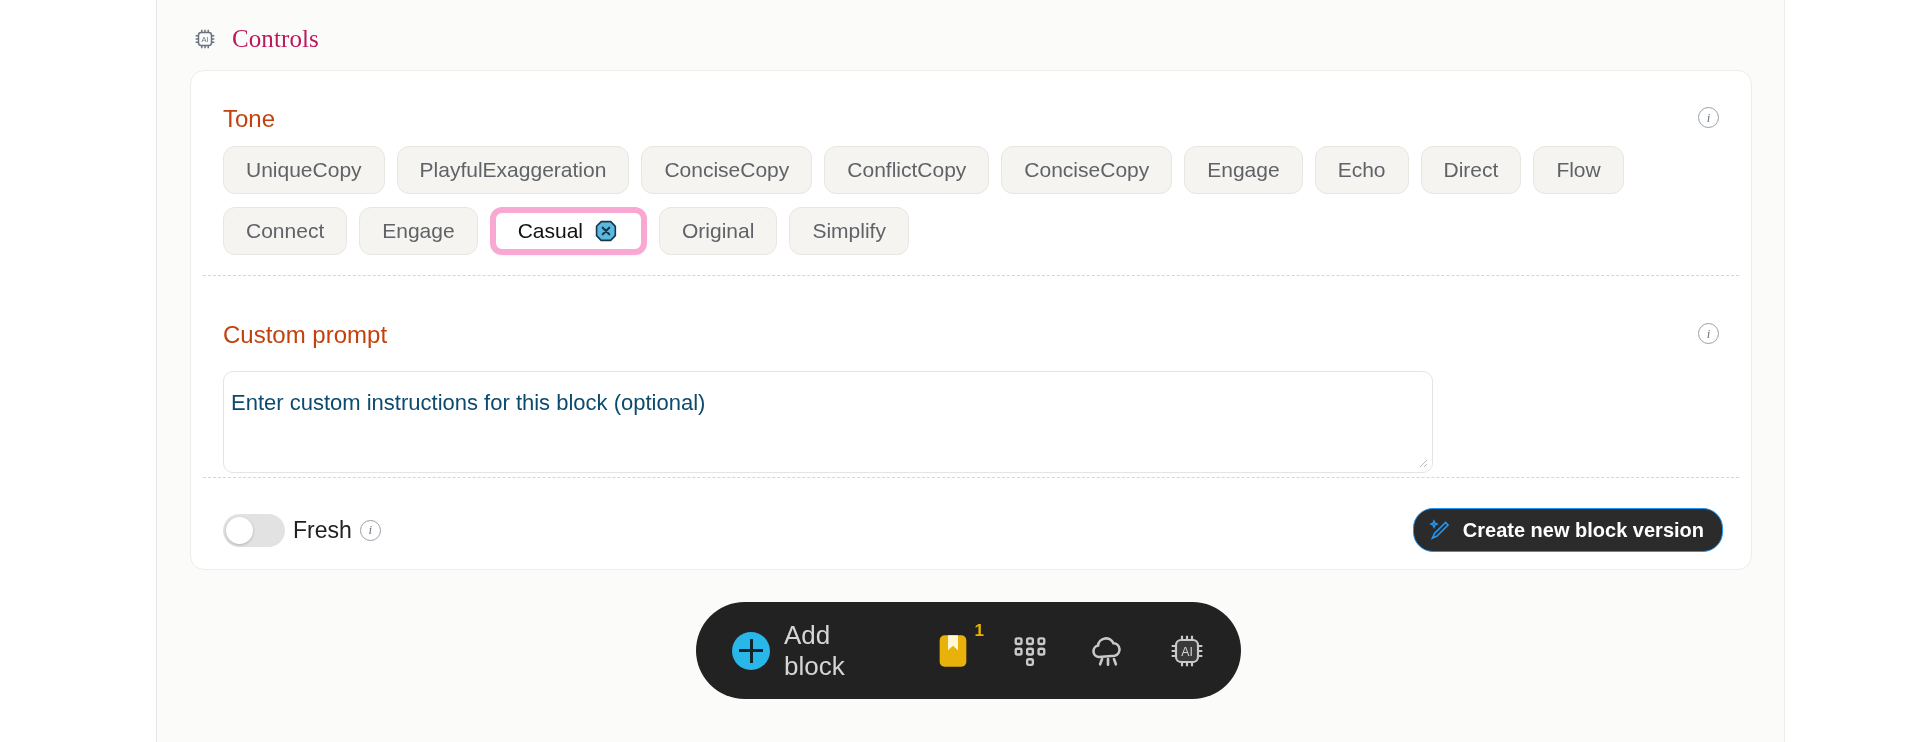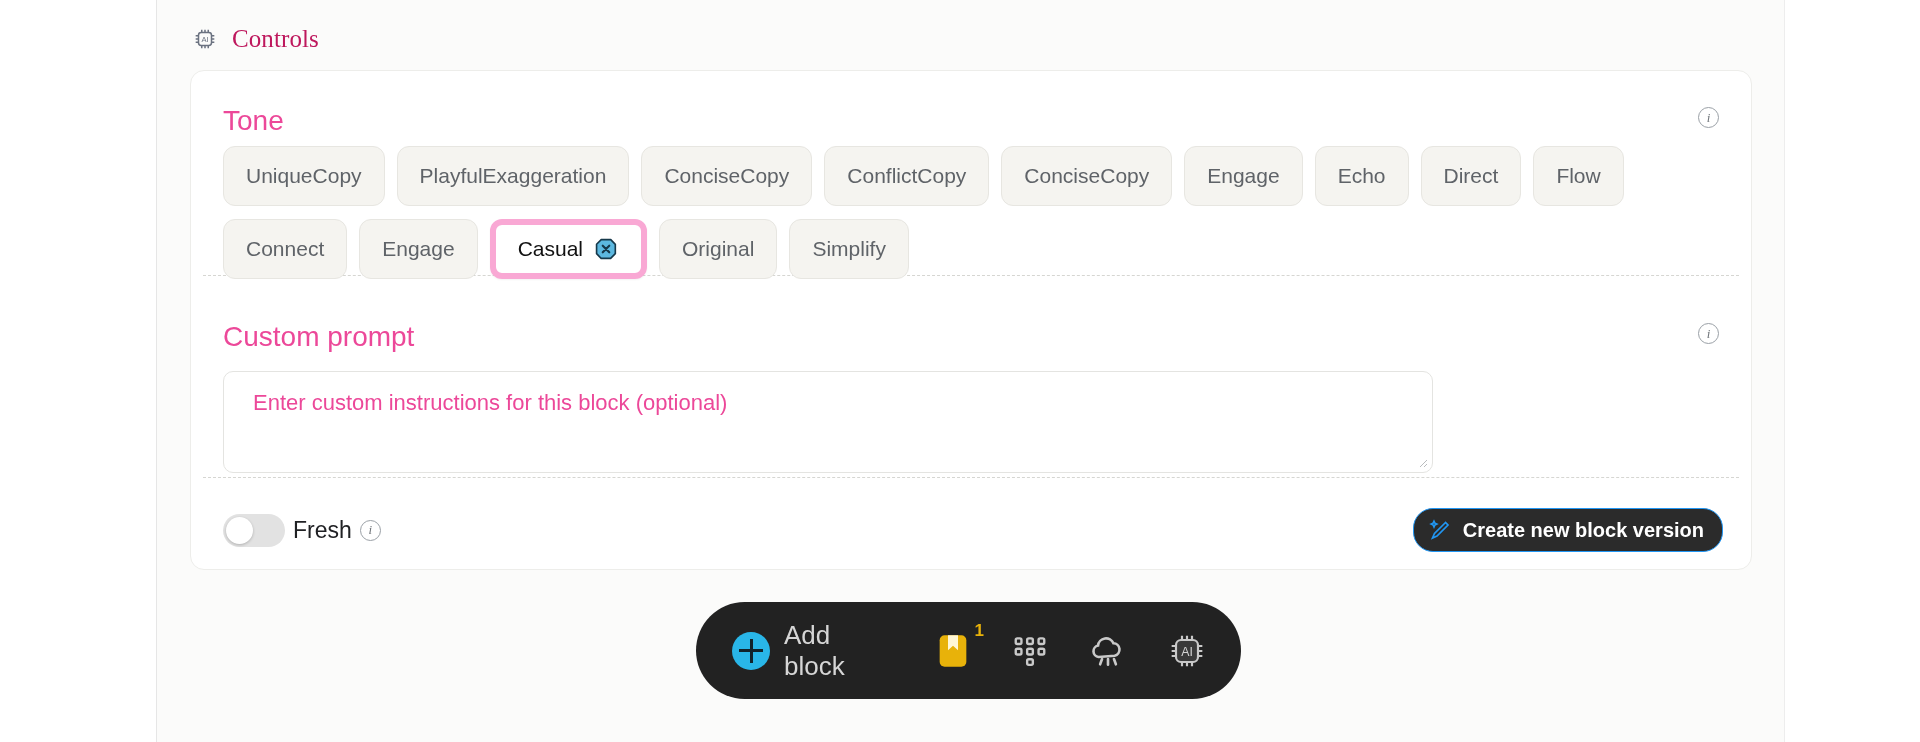"Tone" .sec-label { color: #ec4899 -> #c2410c; font-size: 28px -> 24px }
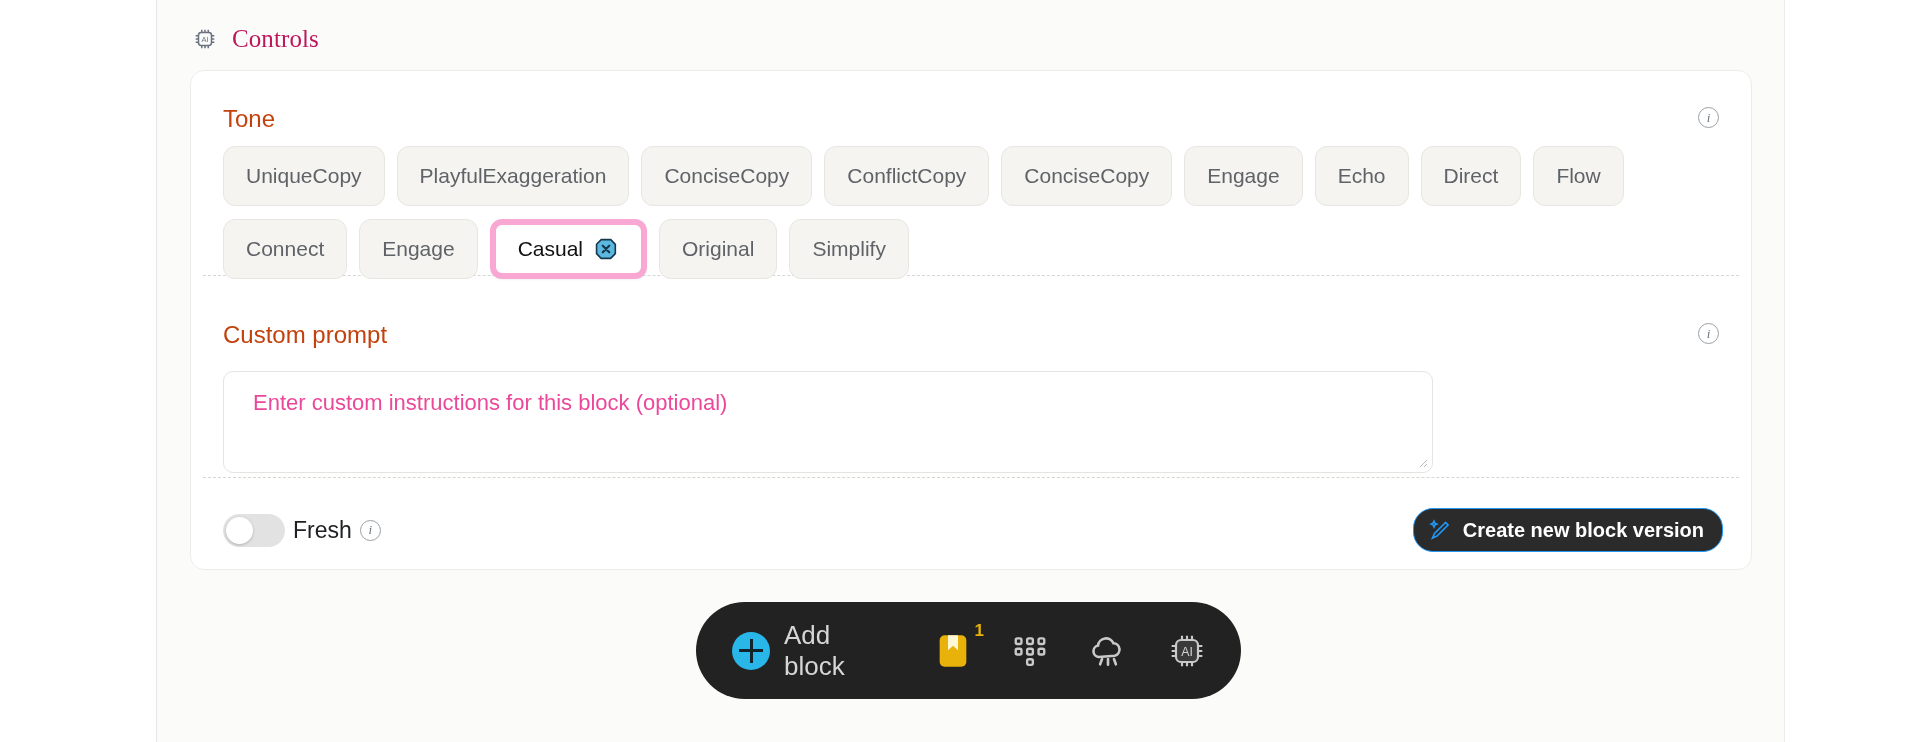"UniqueCopy" .chip { height: 60px -> 48px }
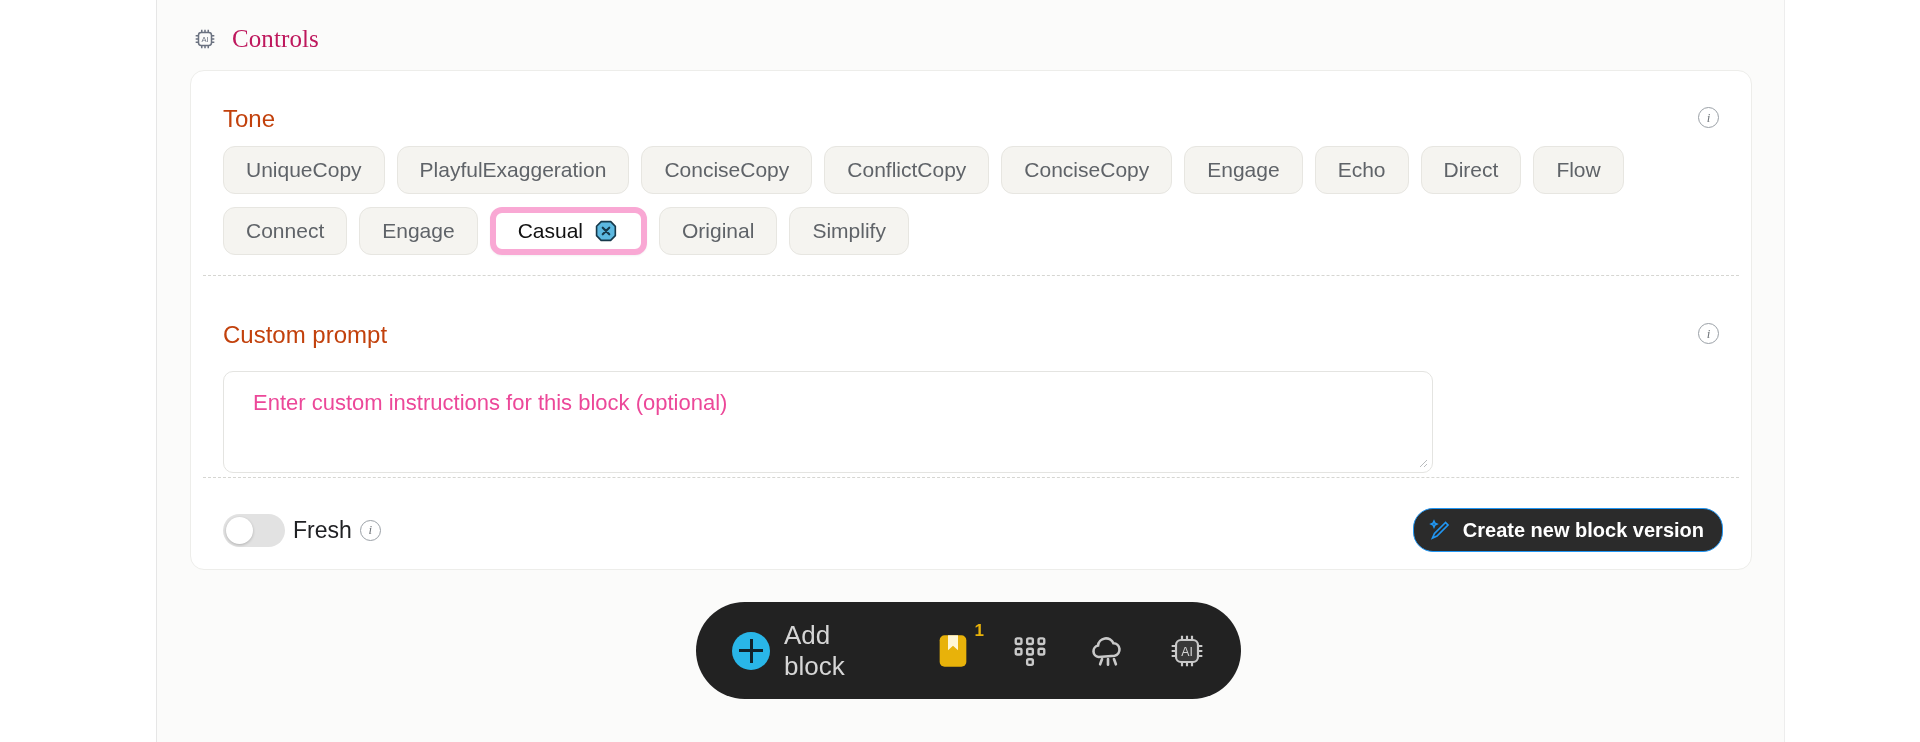"Enter custom instructions for this" .ta-placeholder { color: #ec4899 -> #0c4a6e; left: 29px -> 7px }
